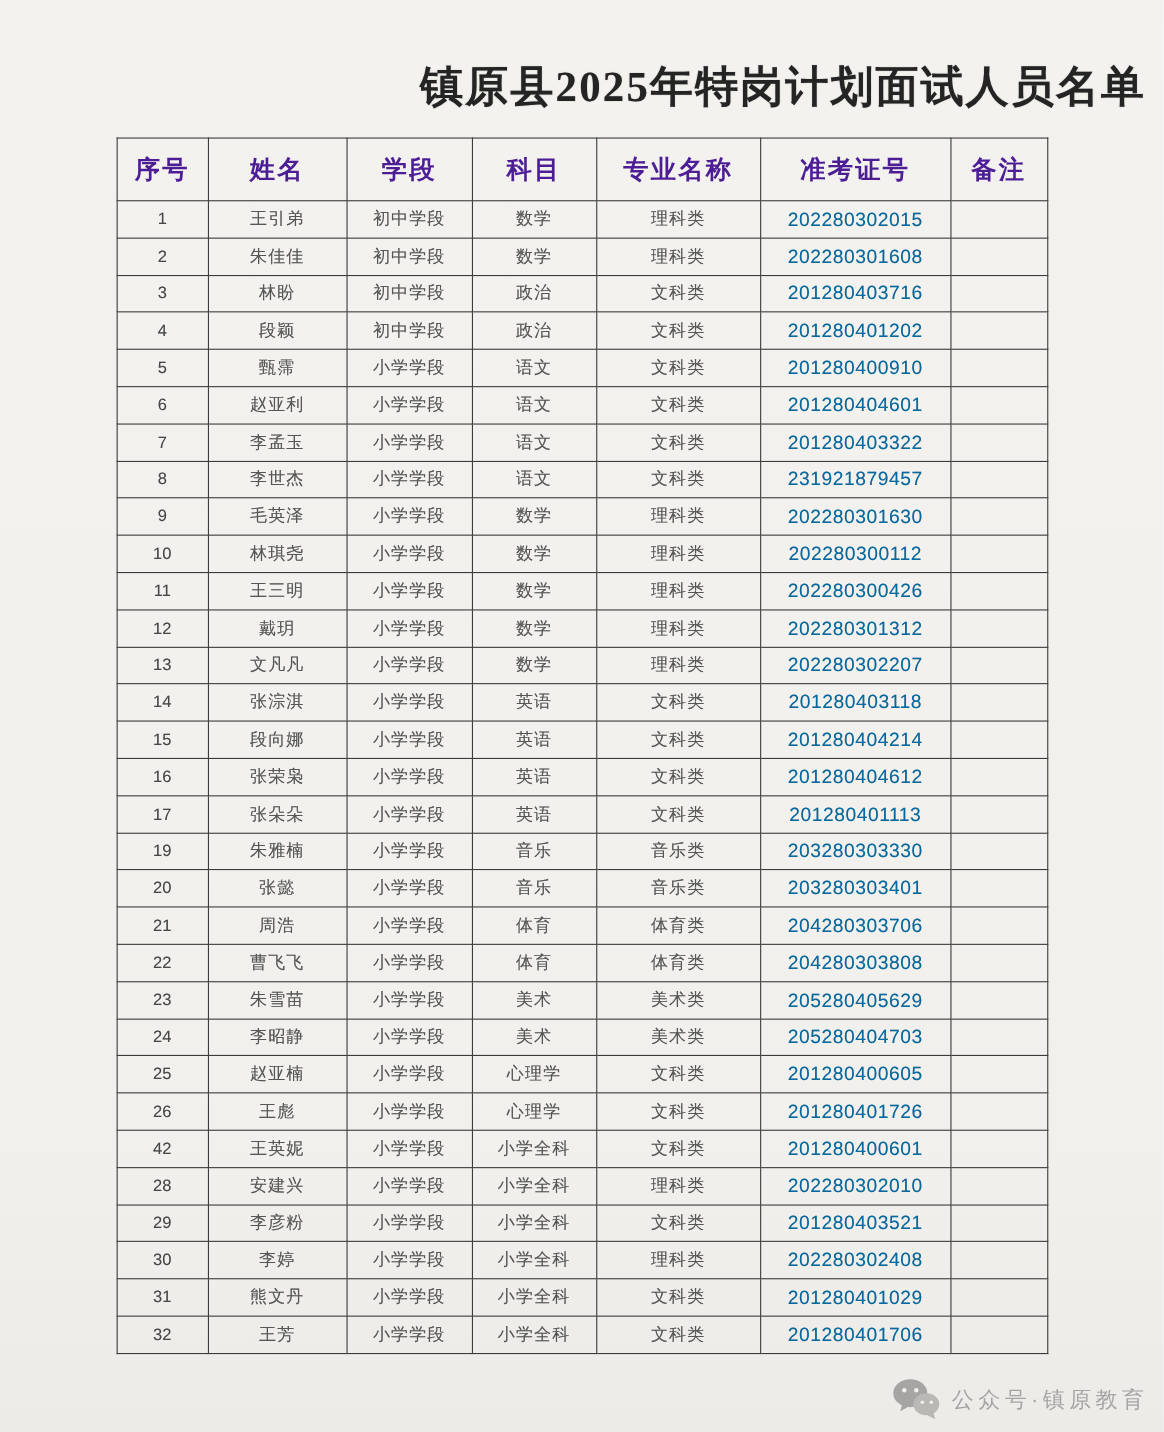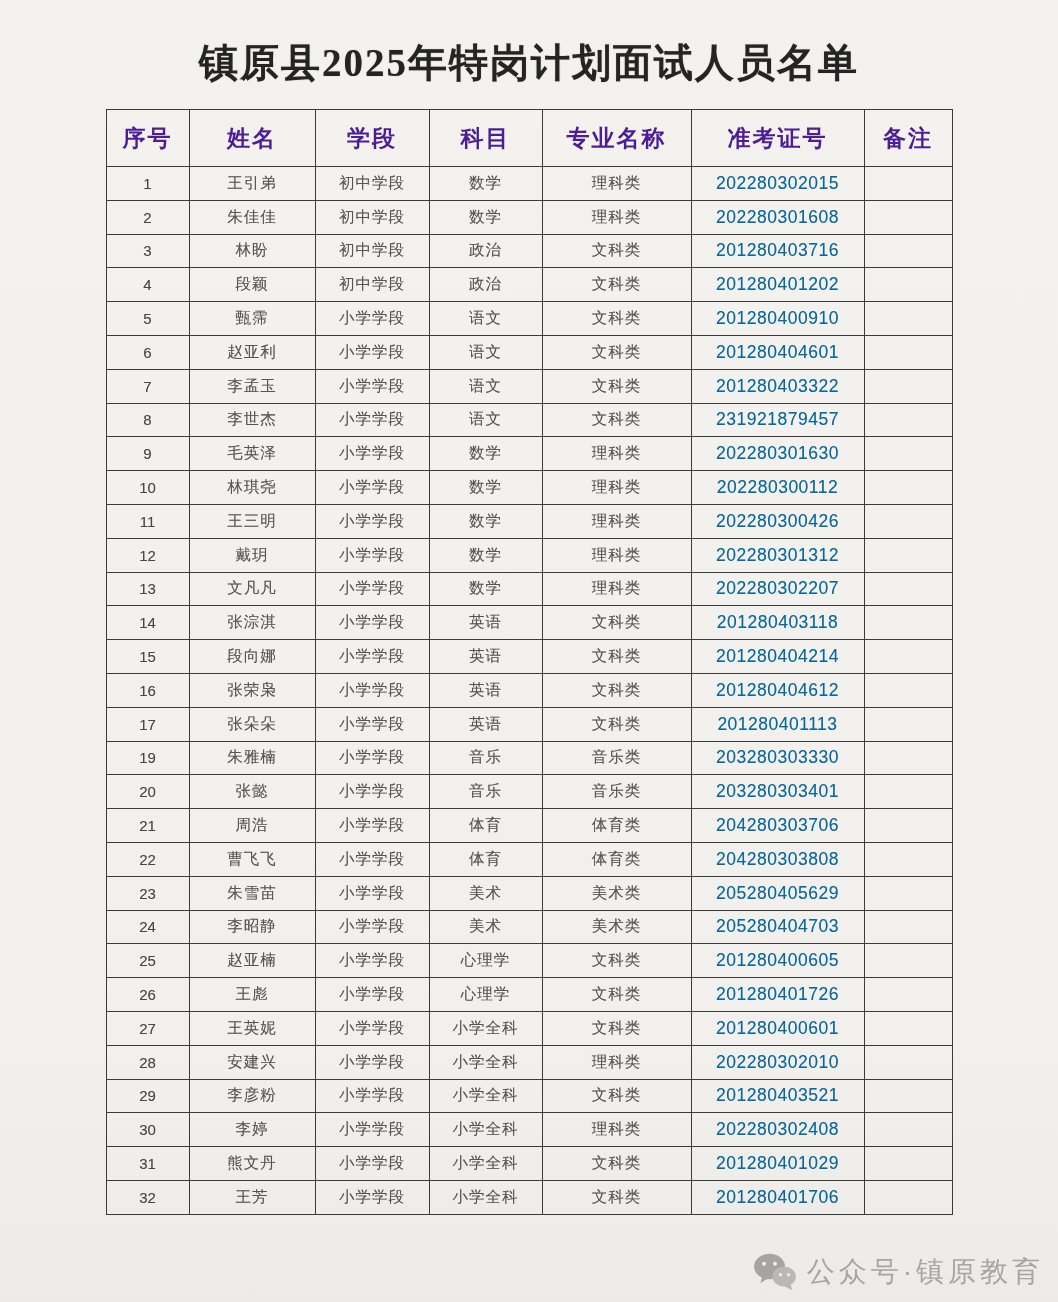"镇原县2025年特岗计划面试人员名单" .page-title { margin: 0 -> 16px; text-align: center -> right }
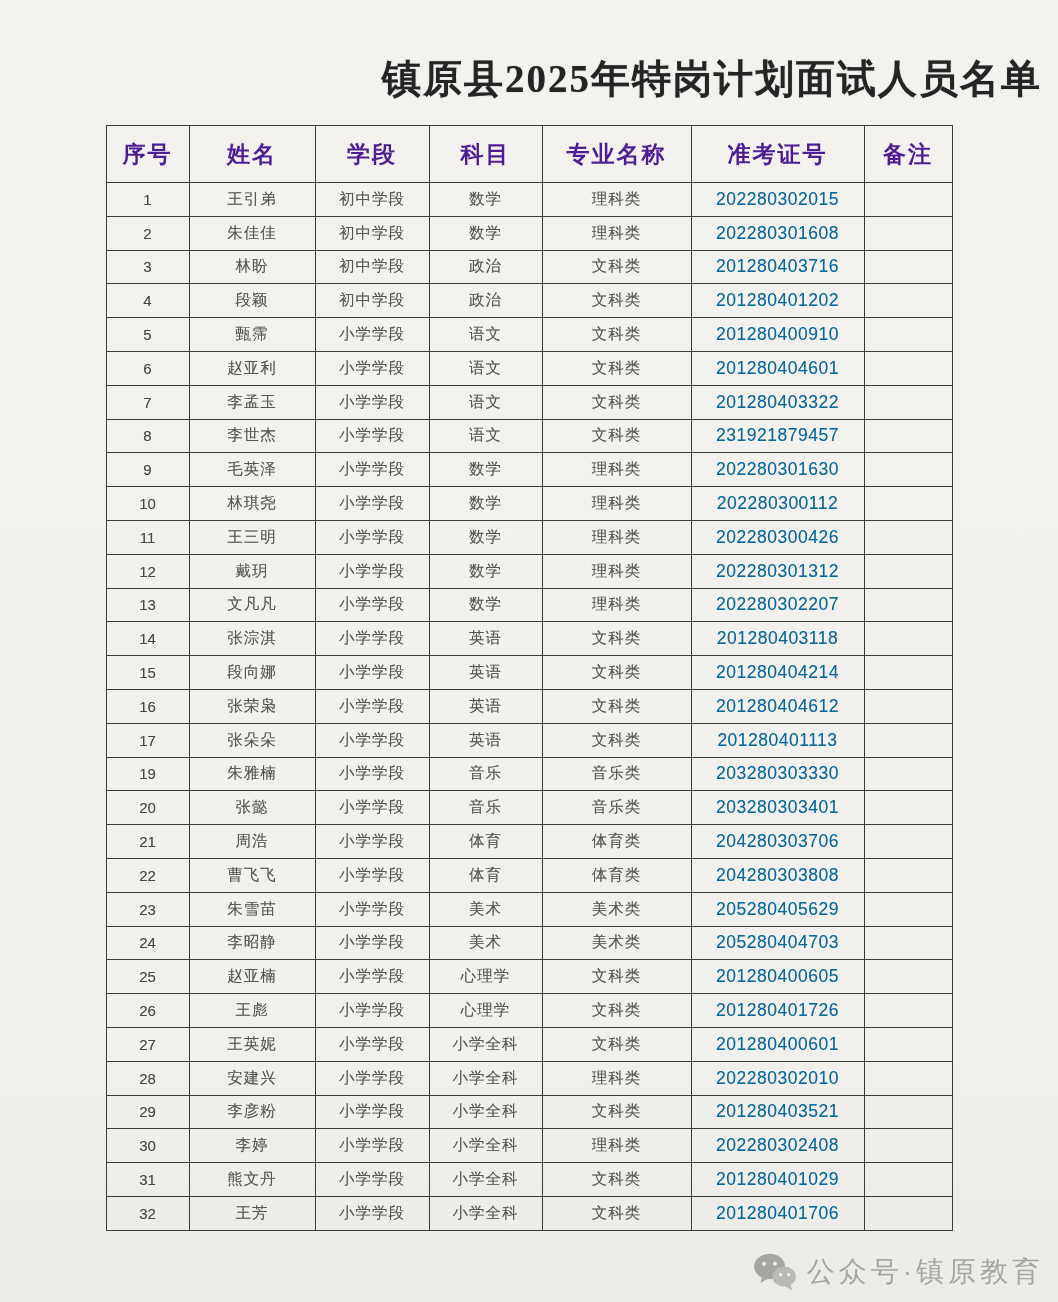"27" td.col-no { text: 27 -> 42 }
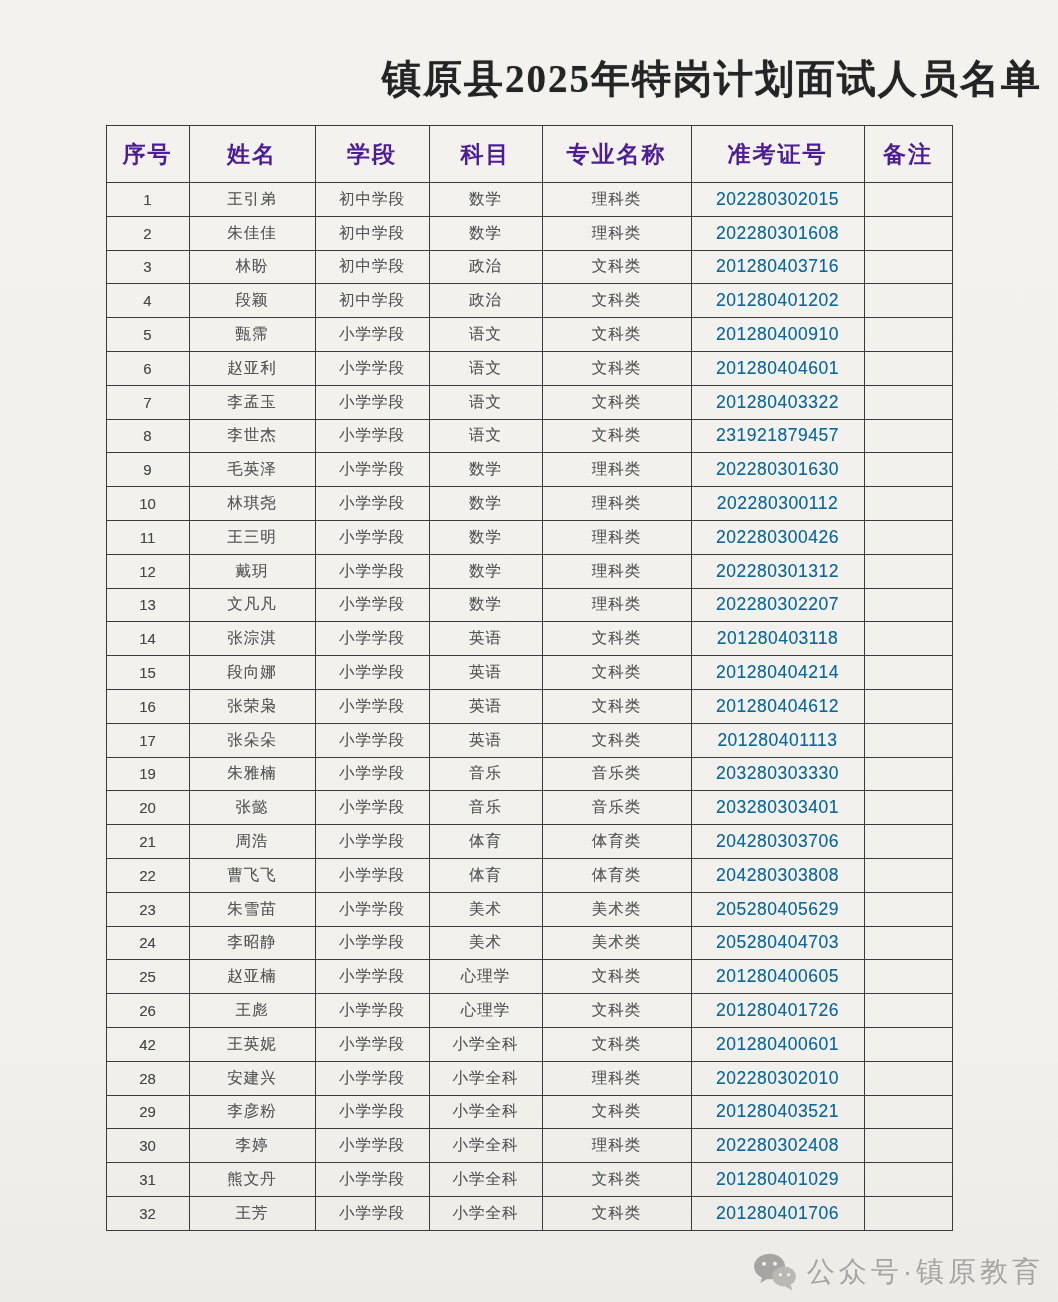"公众号·镇原教育" .watermark .wm-text { font-size: 28px -> 20px }
